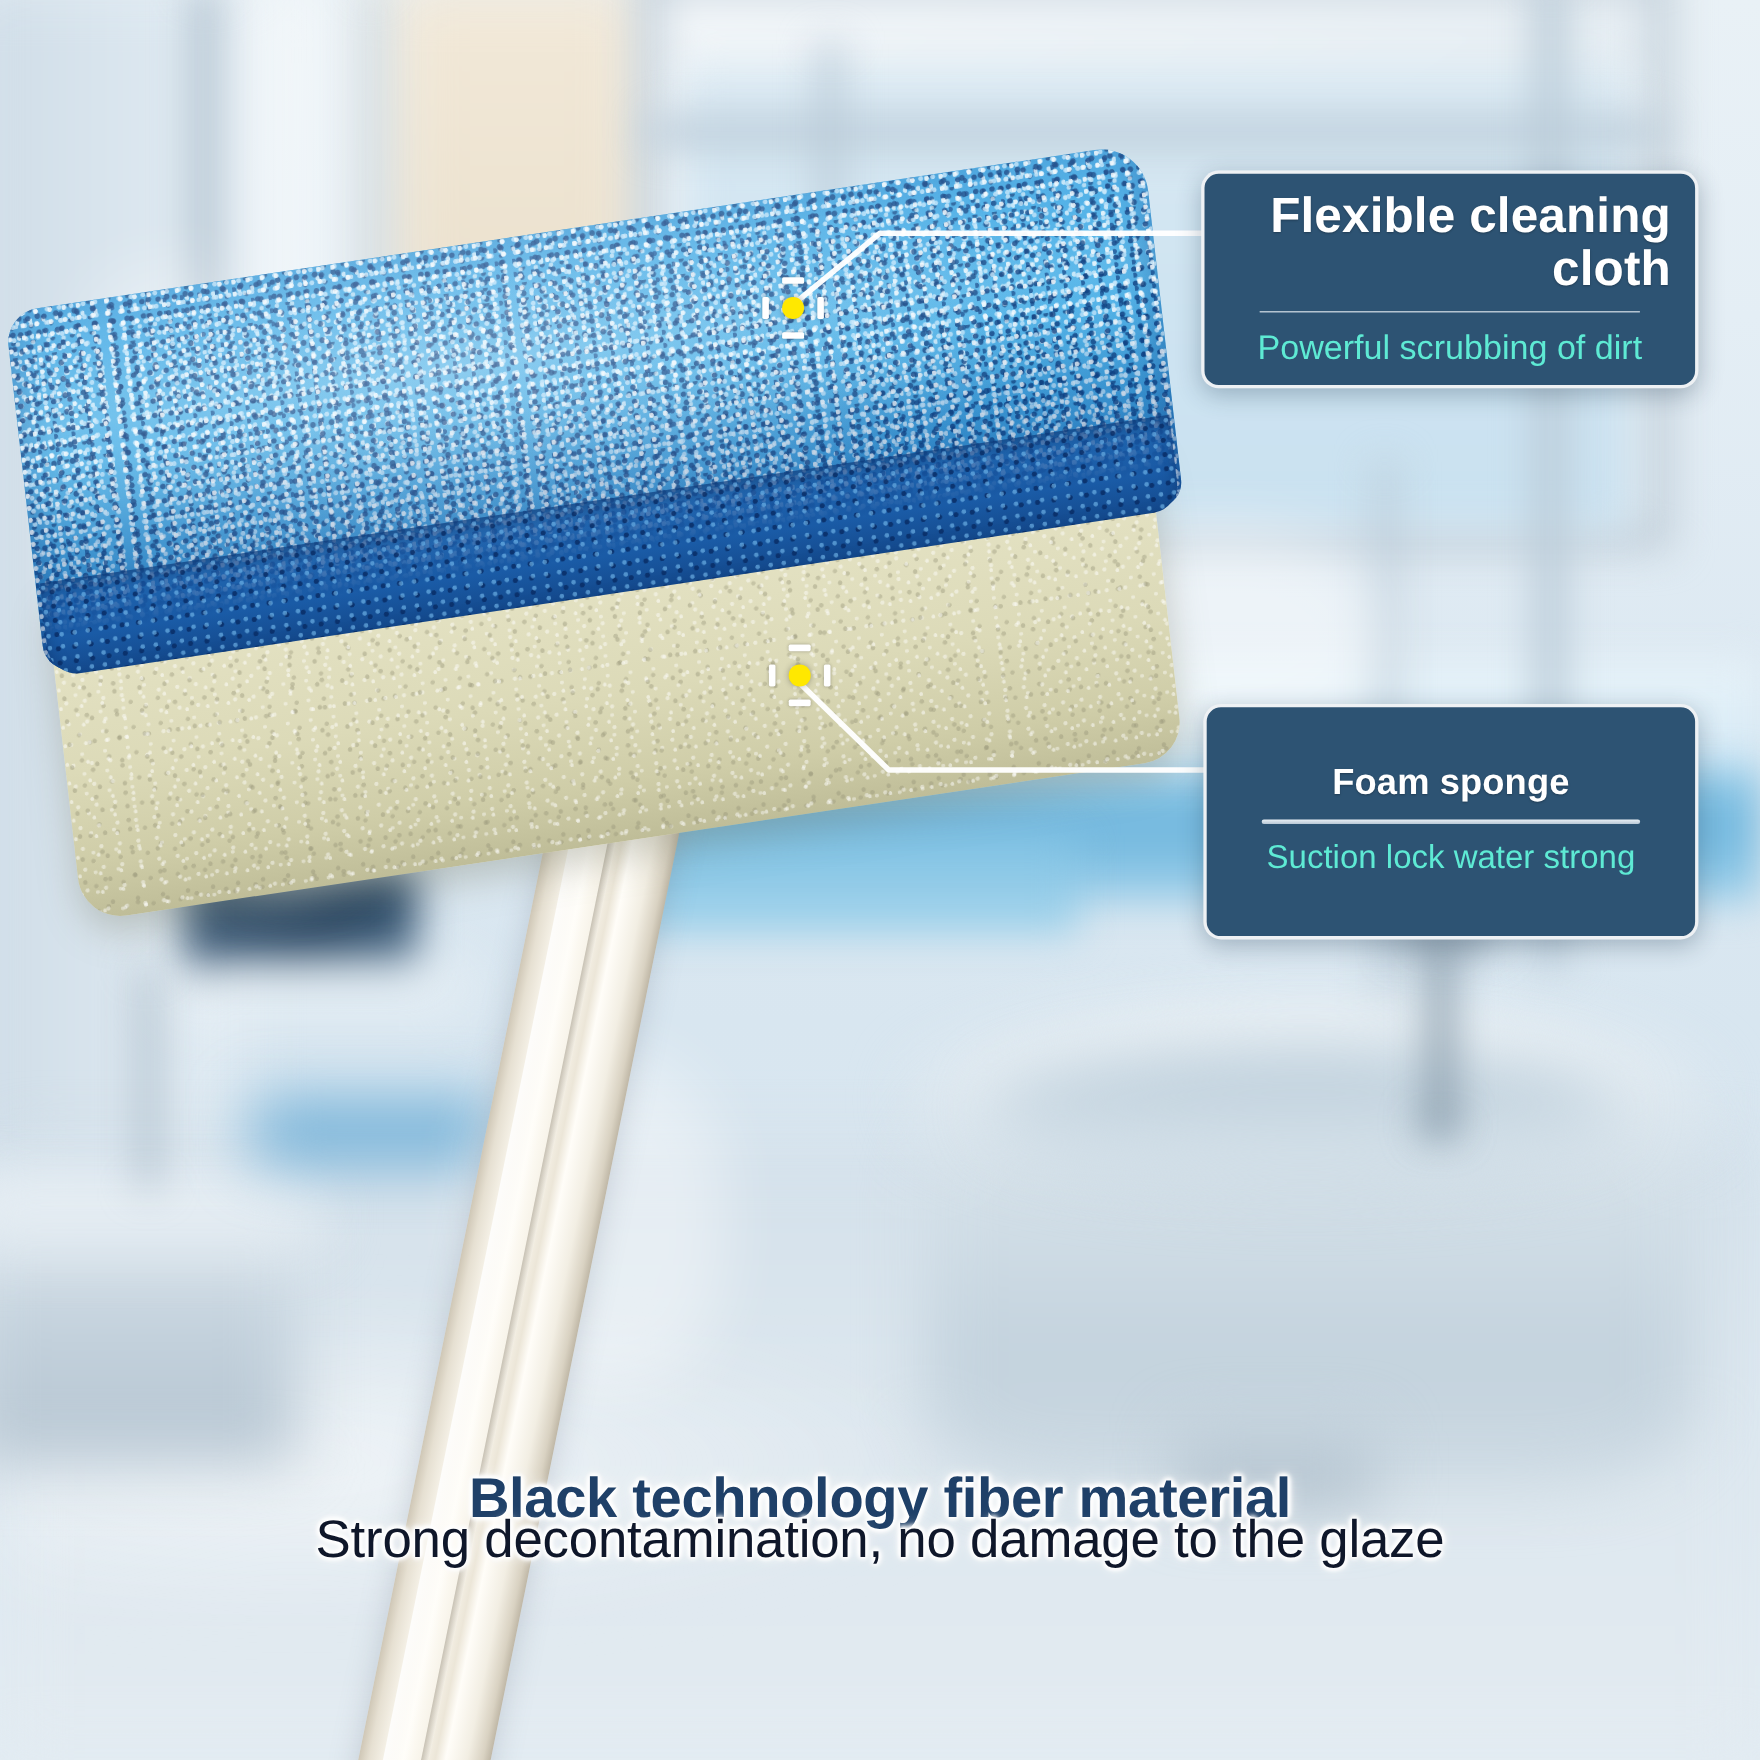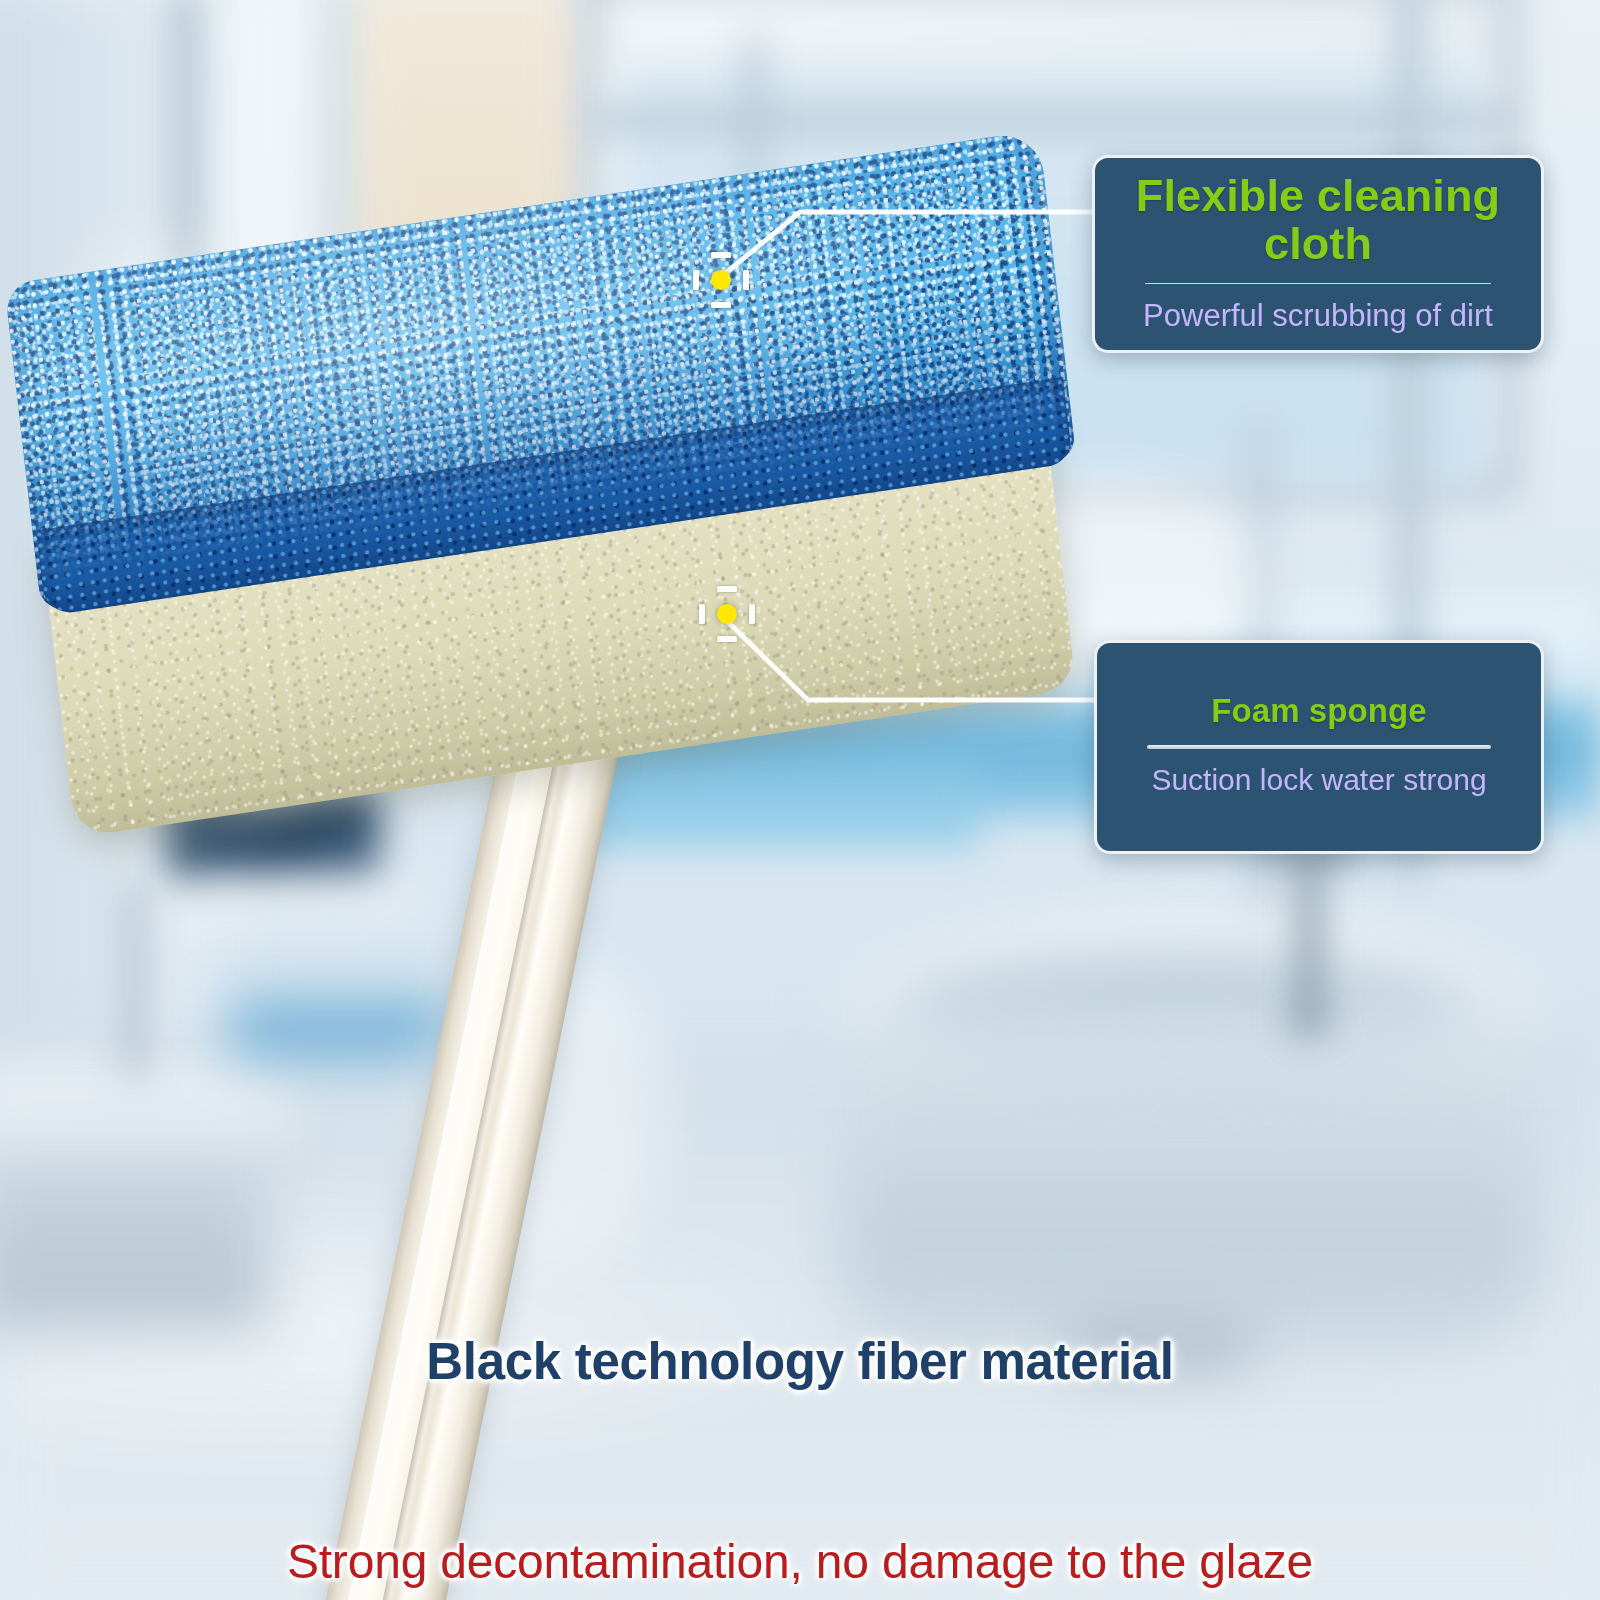"Flexible cleaning cloth" .callout .c-title { color: #84cc16 -> #ffffff; text-align: center -> right }
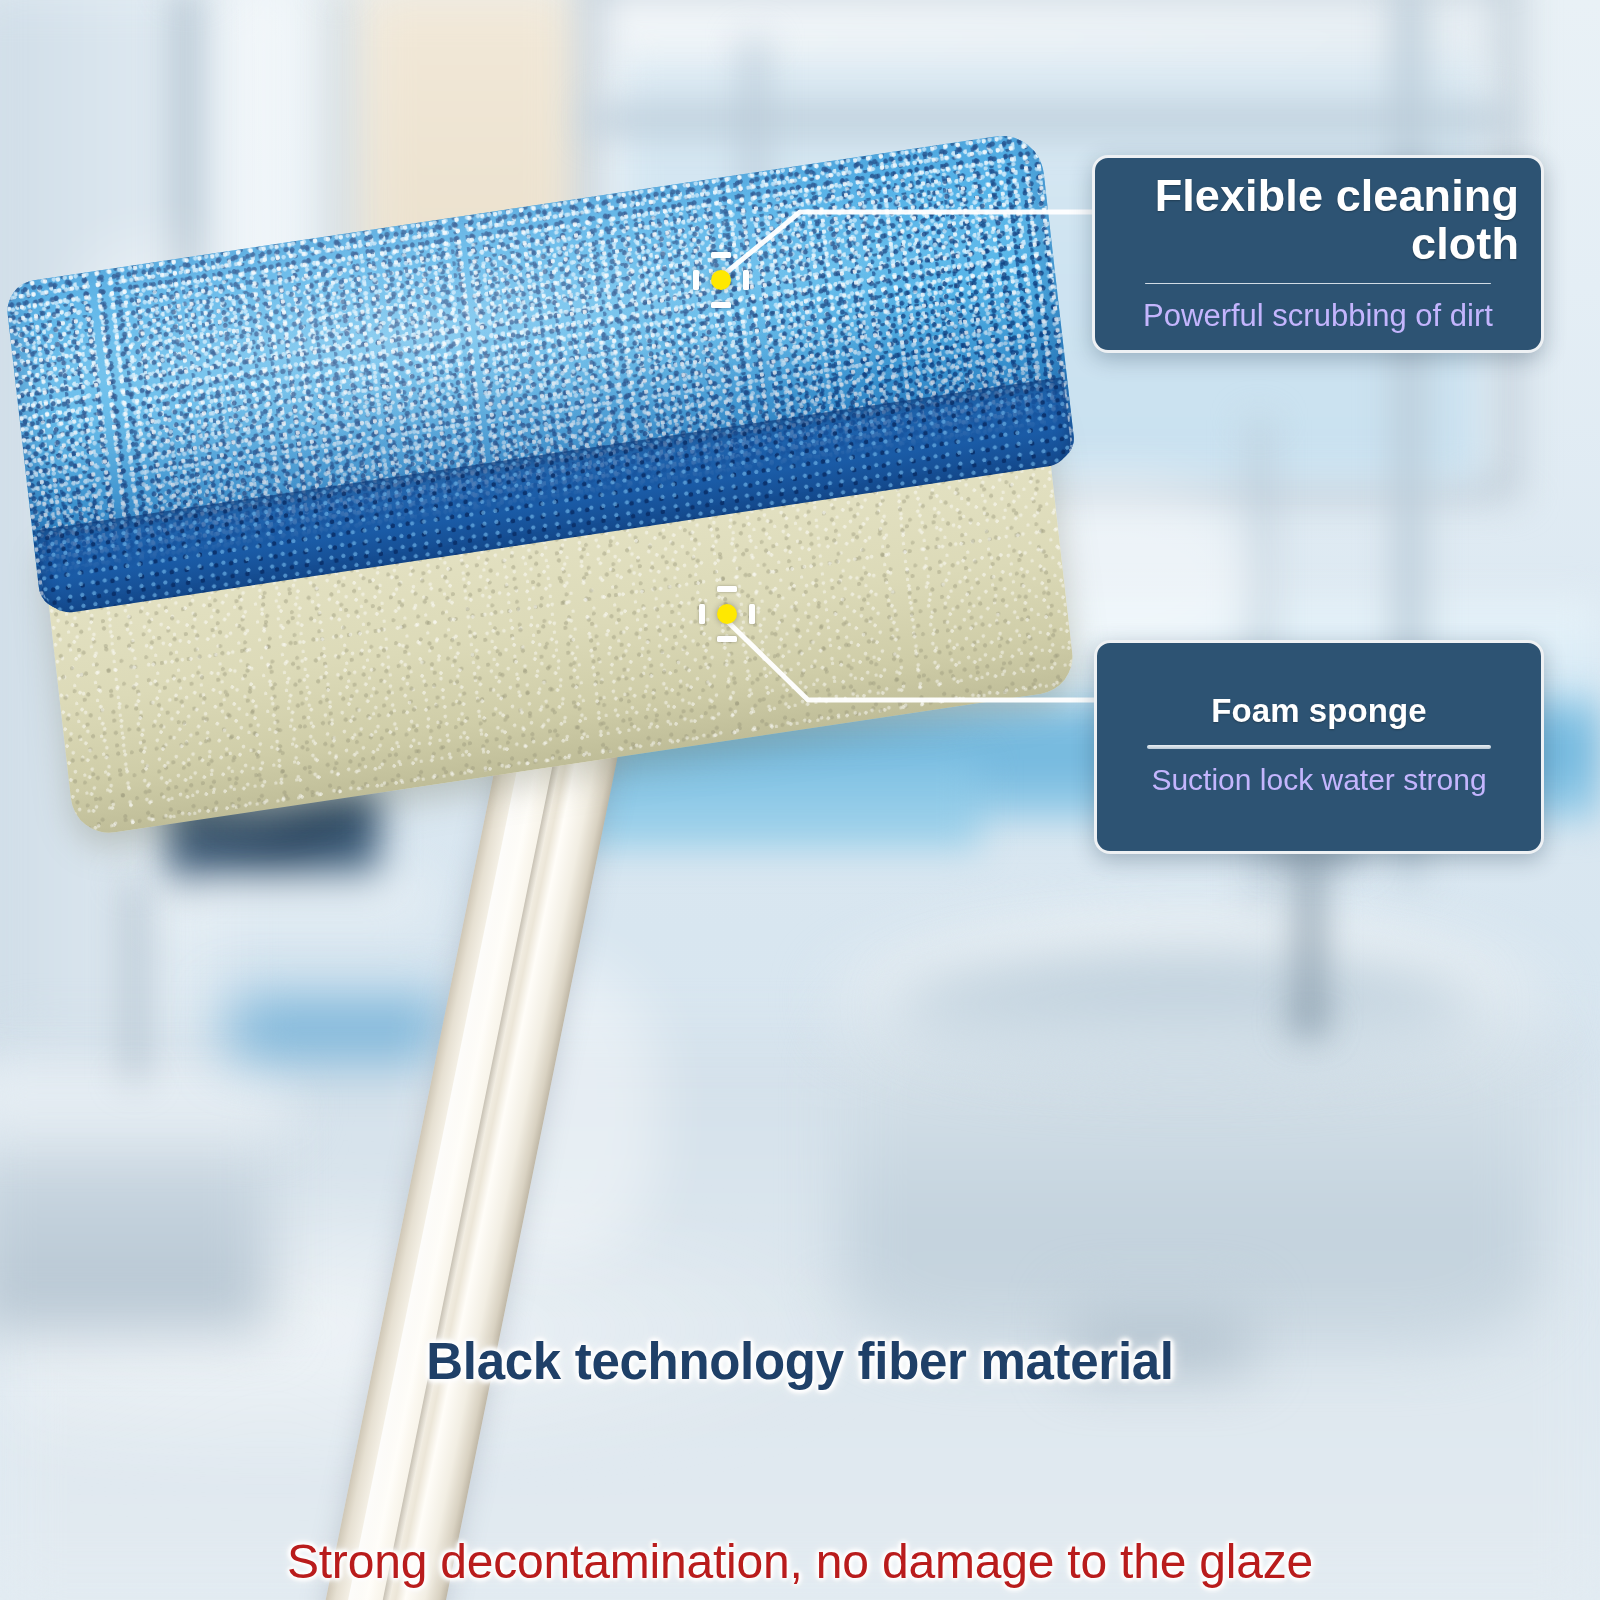"Powerful scrubbing of dirt" .callout .c-sub { color: #c4b5fd -> #5eead4 }
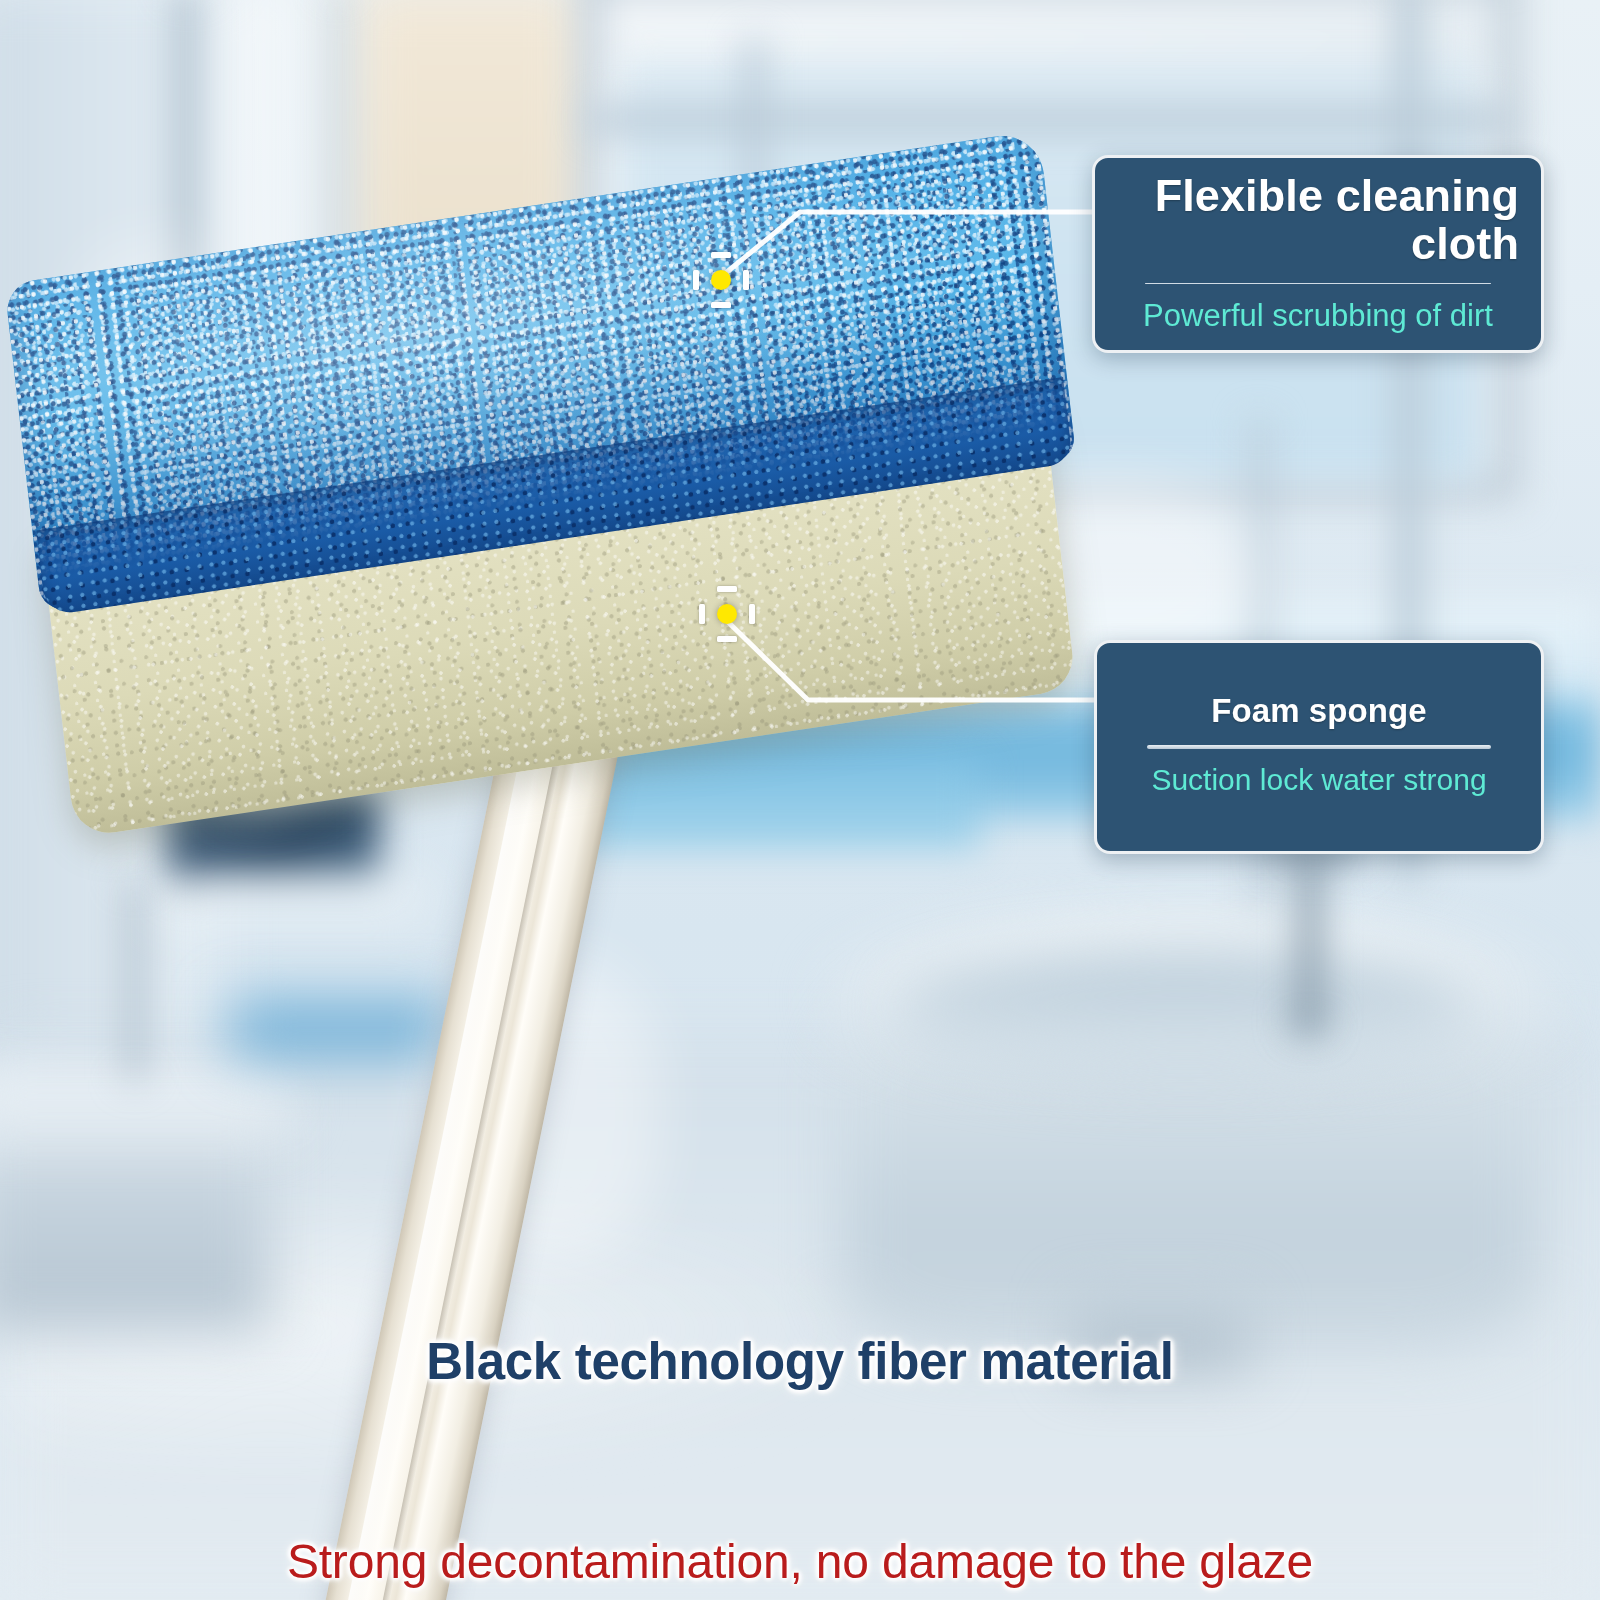"Strong decontamination, no damage to" #subheadline { color: #b91c1c -> #0f172a; top: 1534px -> 1372px }
